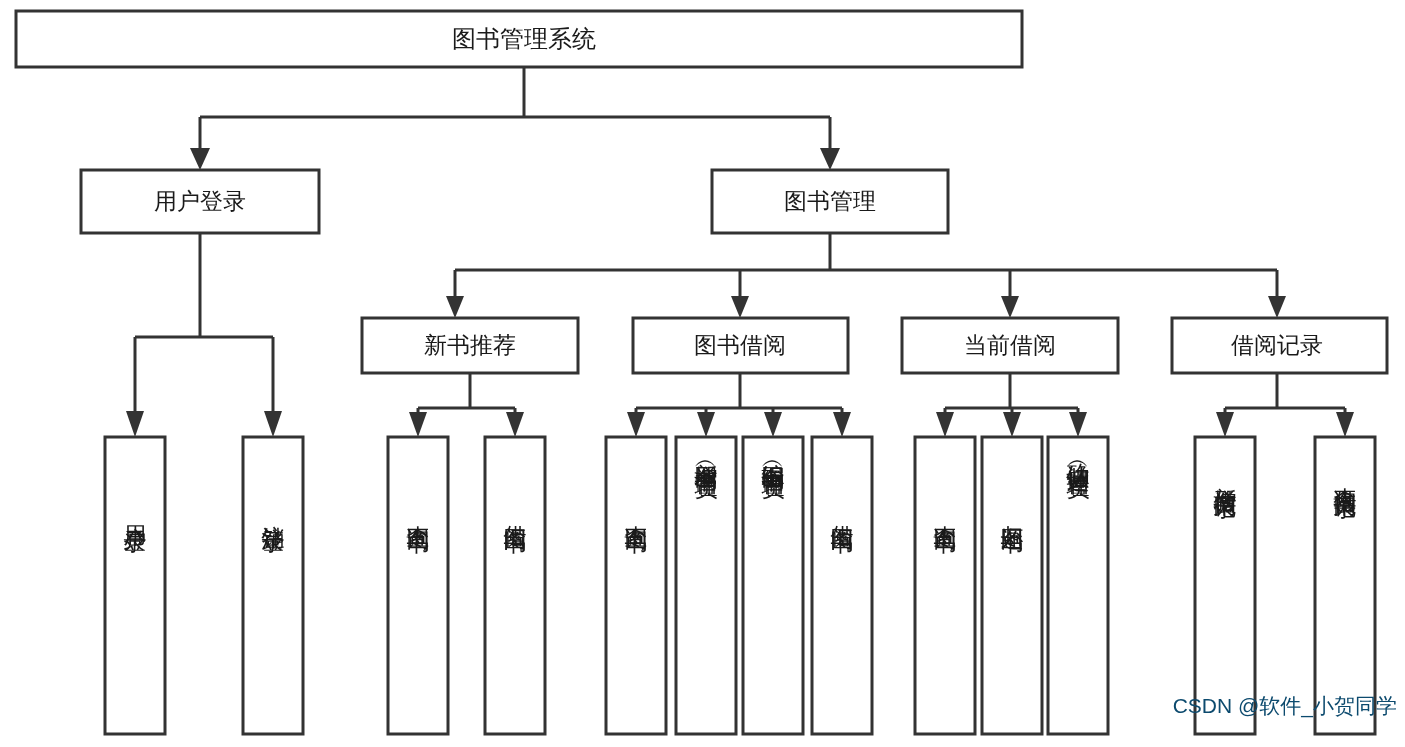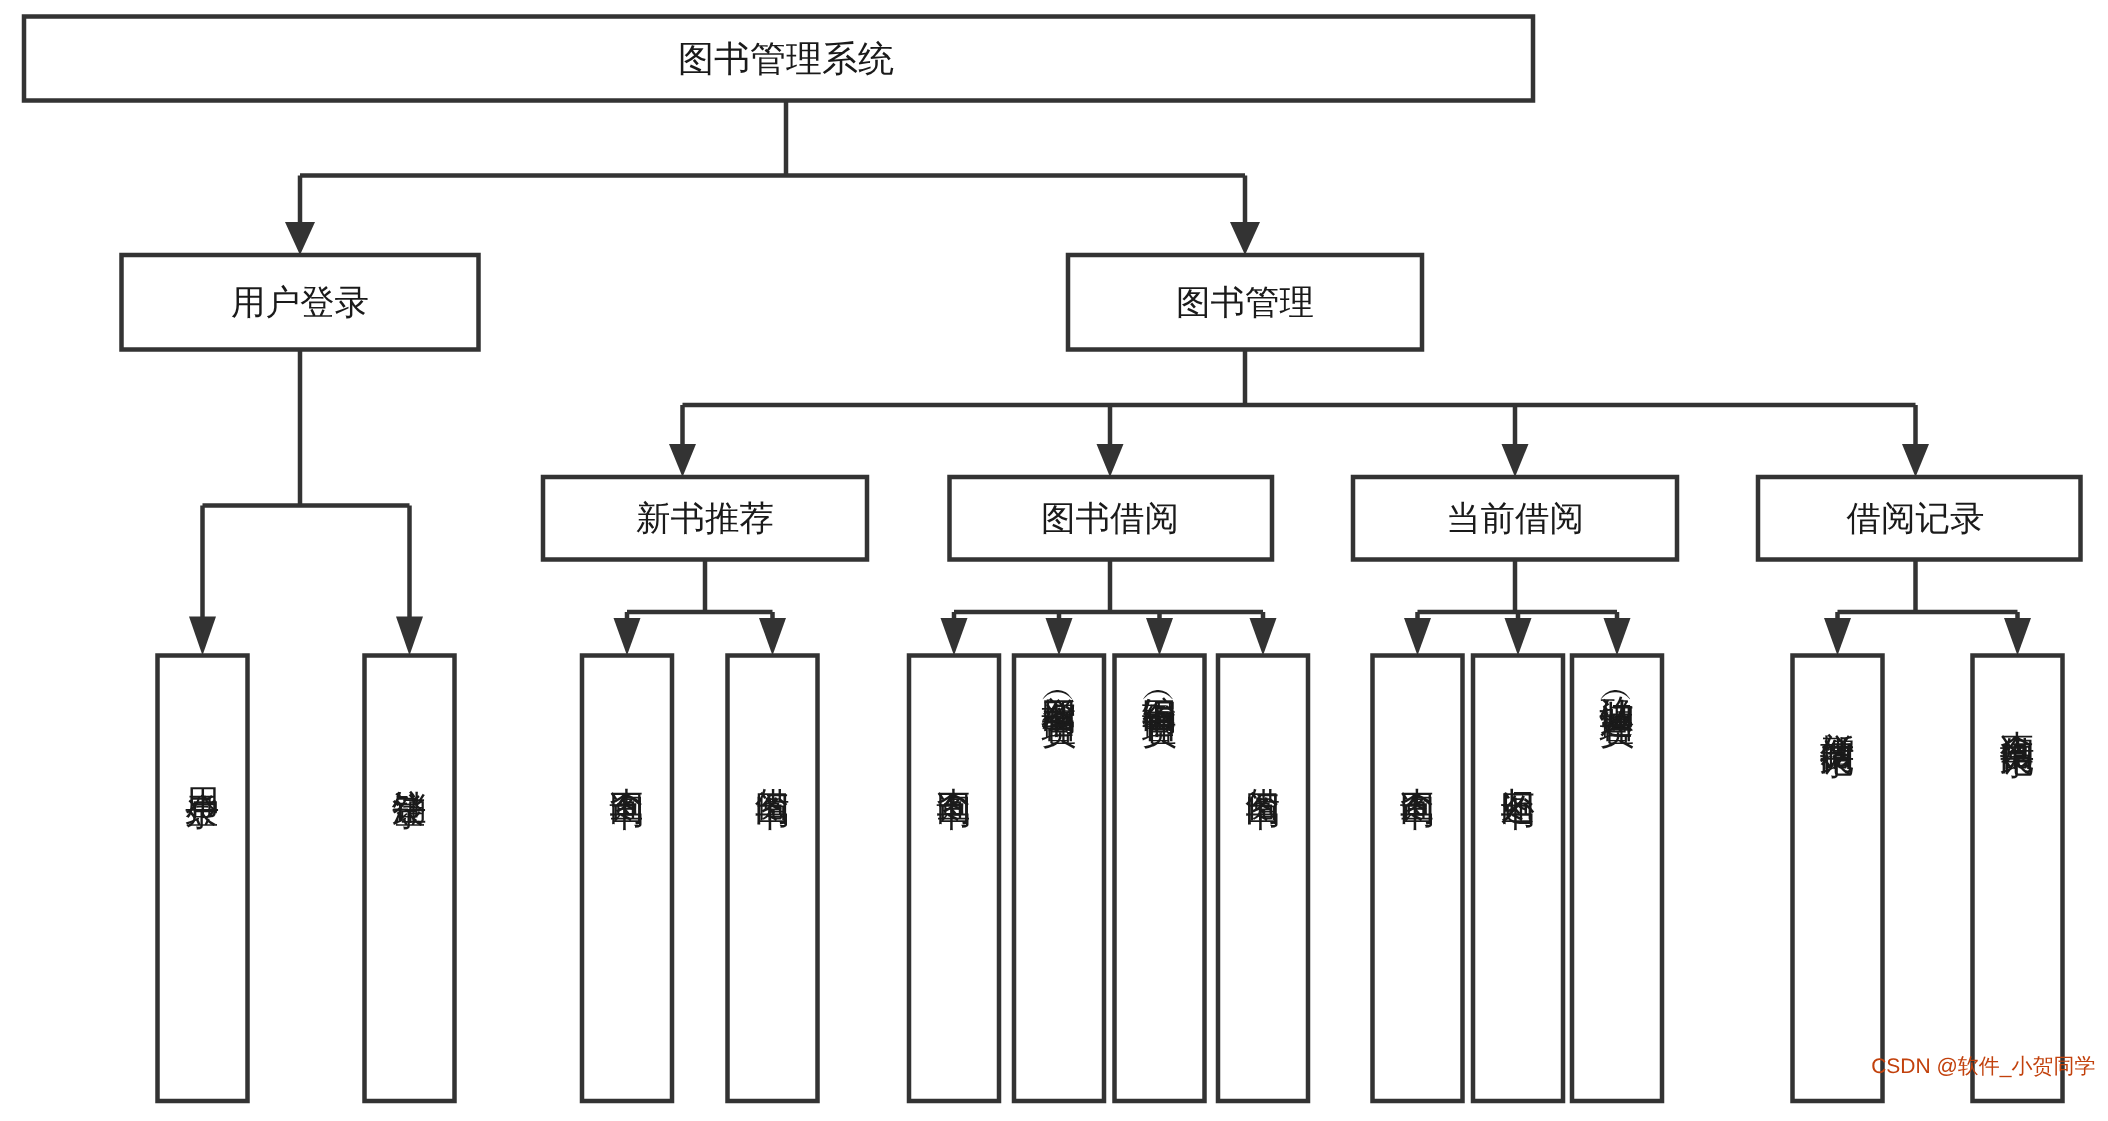"CSDN @软件_小贺同学" .watermark { color: #c2410c -> #0c4a6e; font-size: 14px -> 21px }
